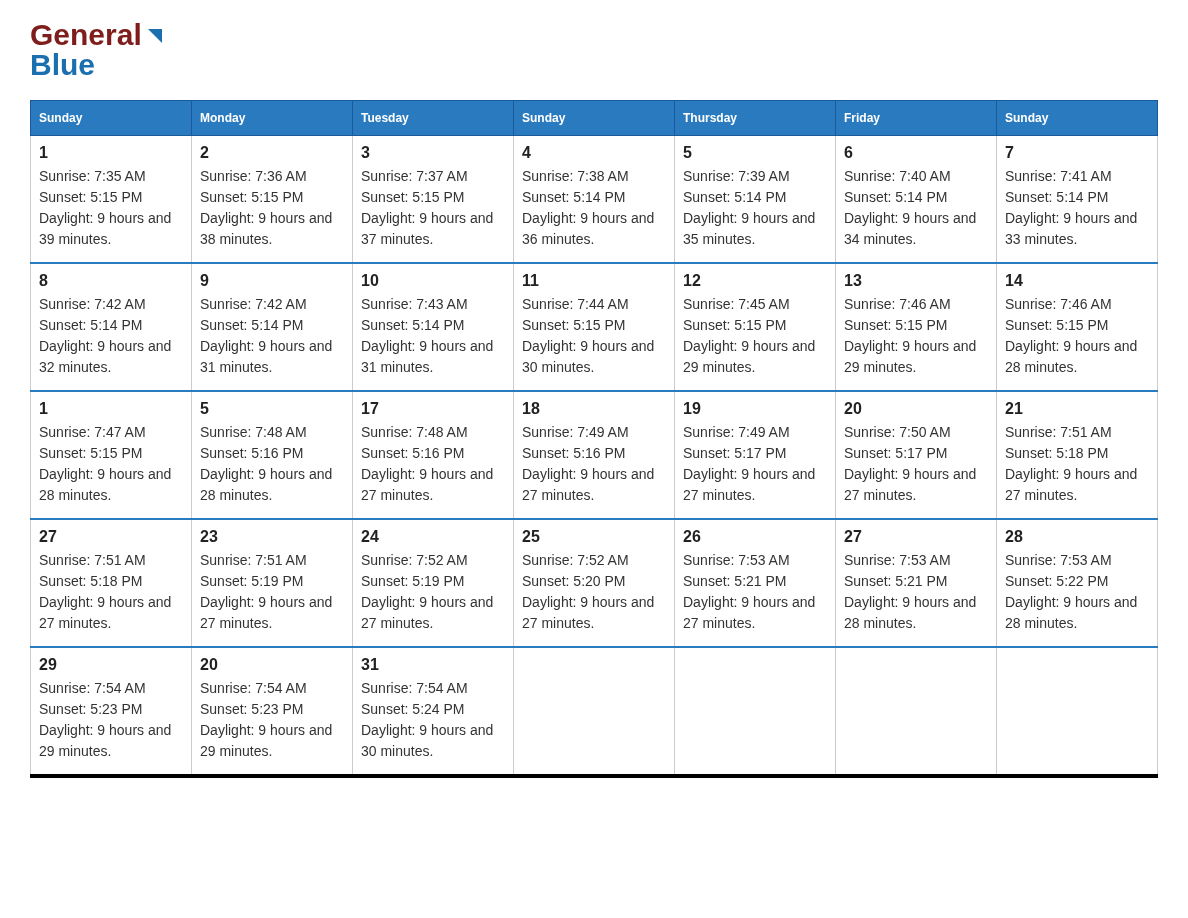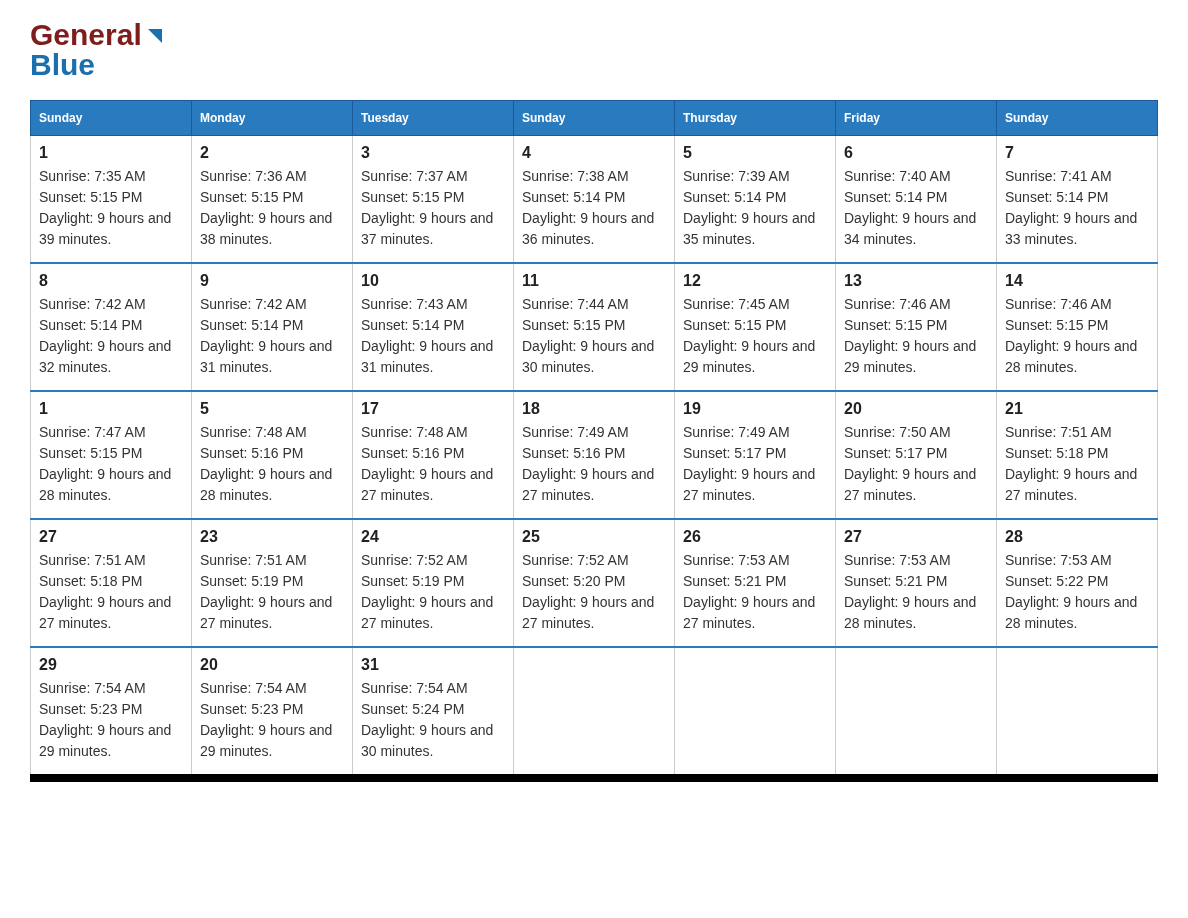"29" tbody tr:last-child { border-bottom: 8px solid #000000 -> 4px solid #000000 }
